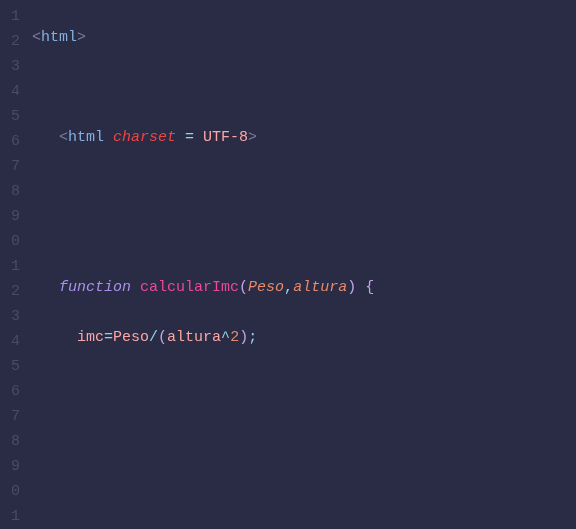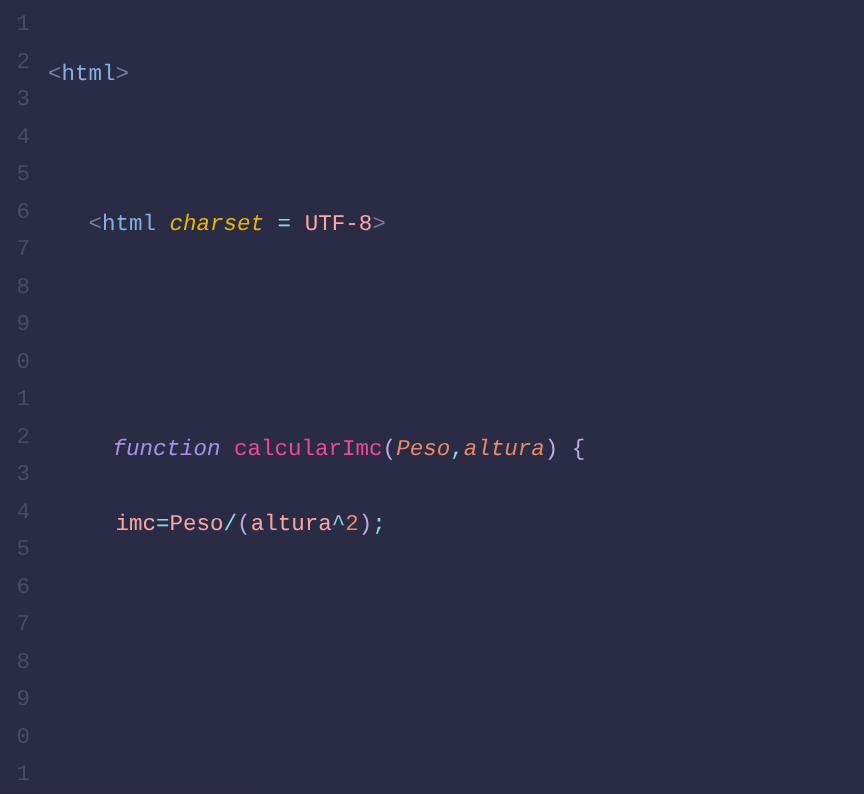"<html>" .code { padding: 12px 0 -> 0 0 }
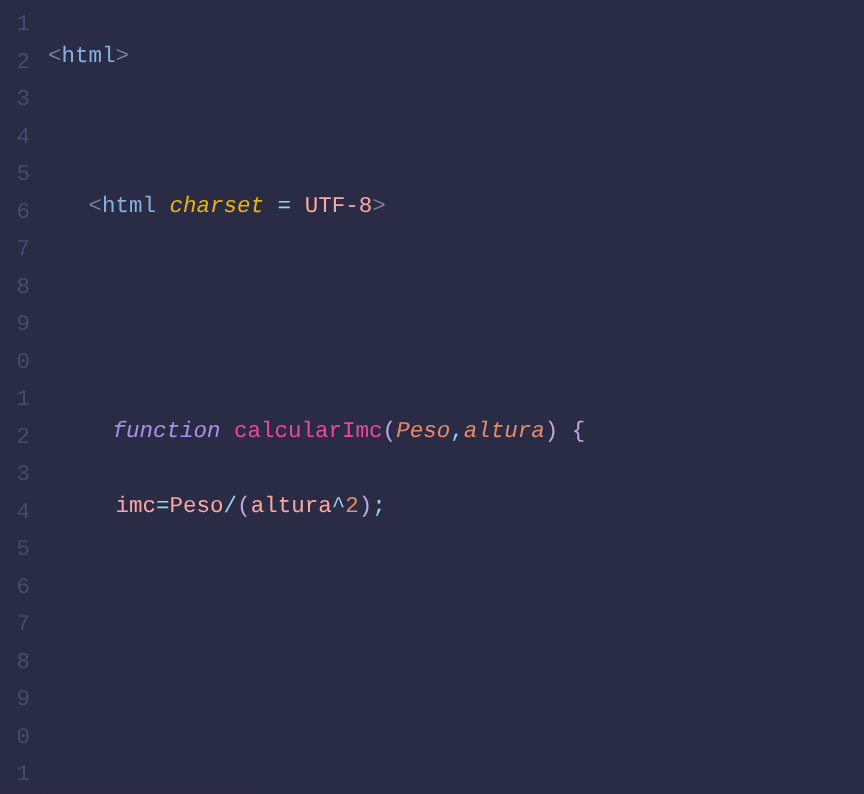"charset" .attr { color: #eab308 -> #ef4444 }
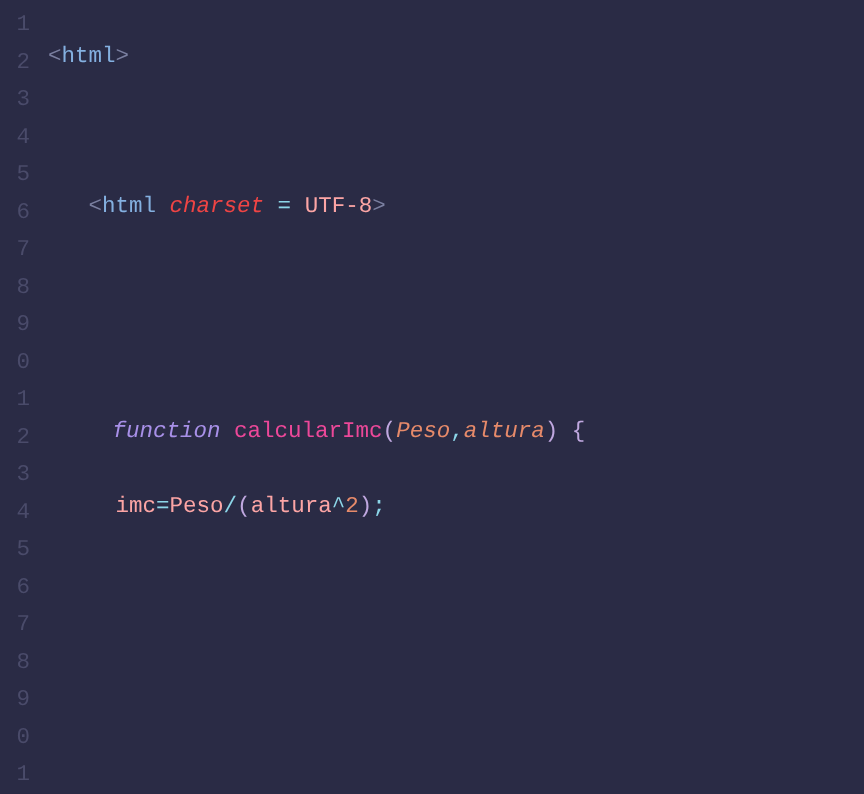"function" .kw { margin-left: 16px -> none }
